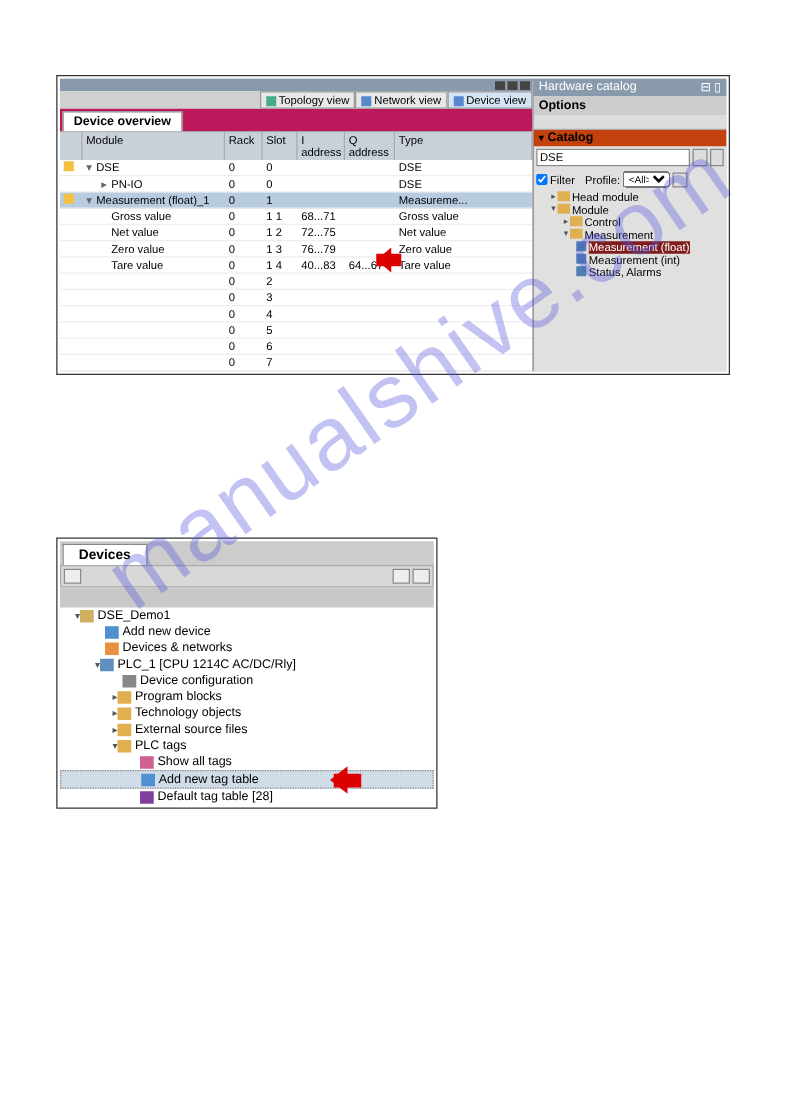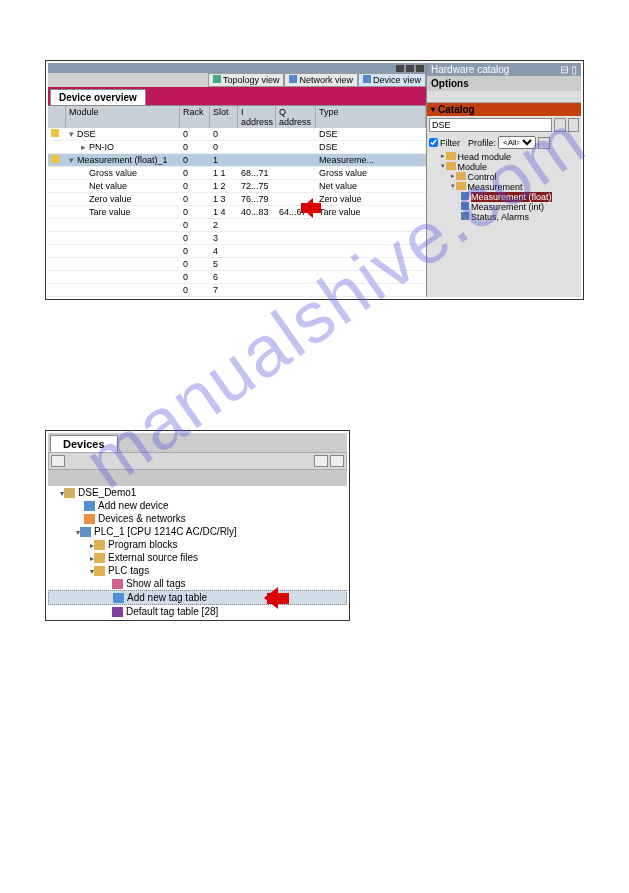"Topology view" .viewtab { align-items: flex-start -> flex-end }
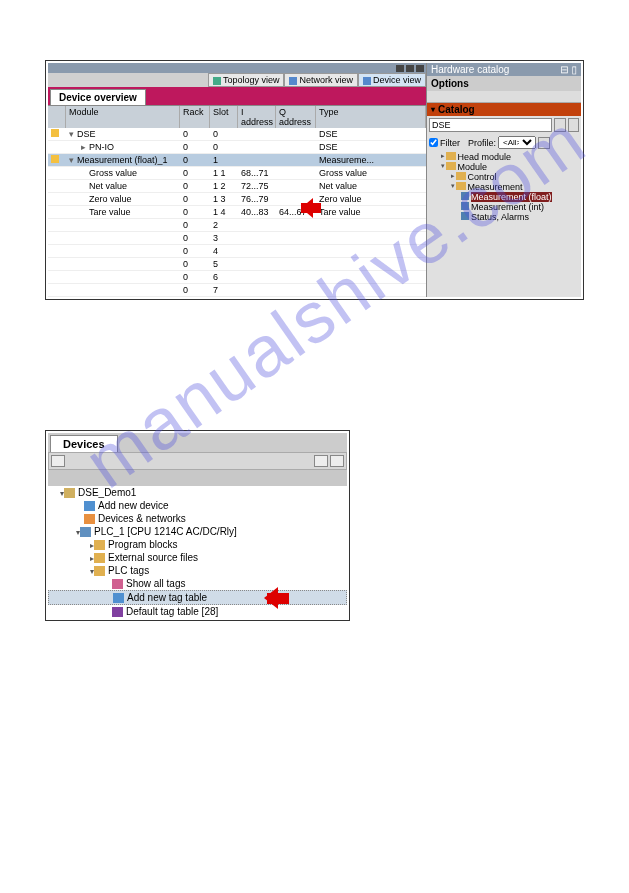"Device configuration" div.trow { html: none -> <div> <span></span> <span></span> <span></span> <span>Device configuration</span> </div> }
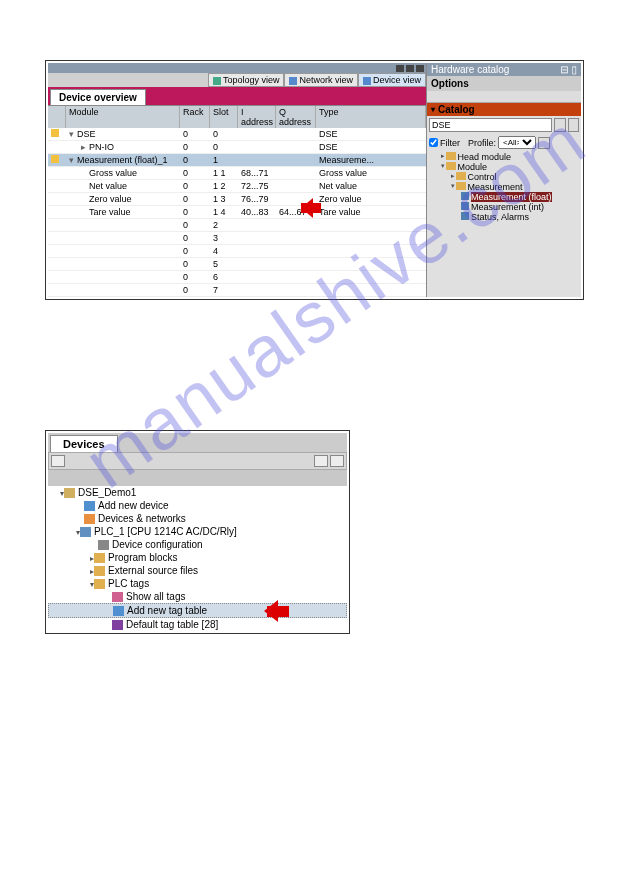"Technology objects" div.trow { html: none -> <div> <span></span> <span></span> <span></span> <span>Technology objects</span> </div> }
